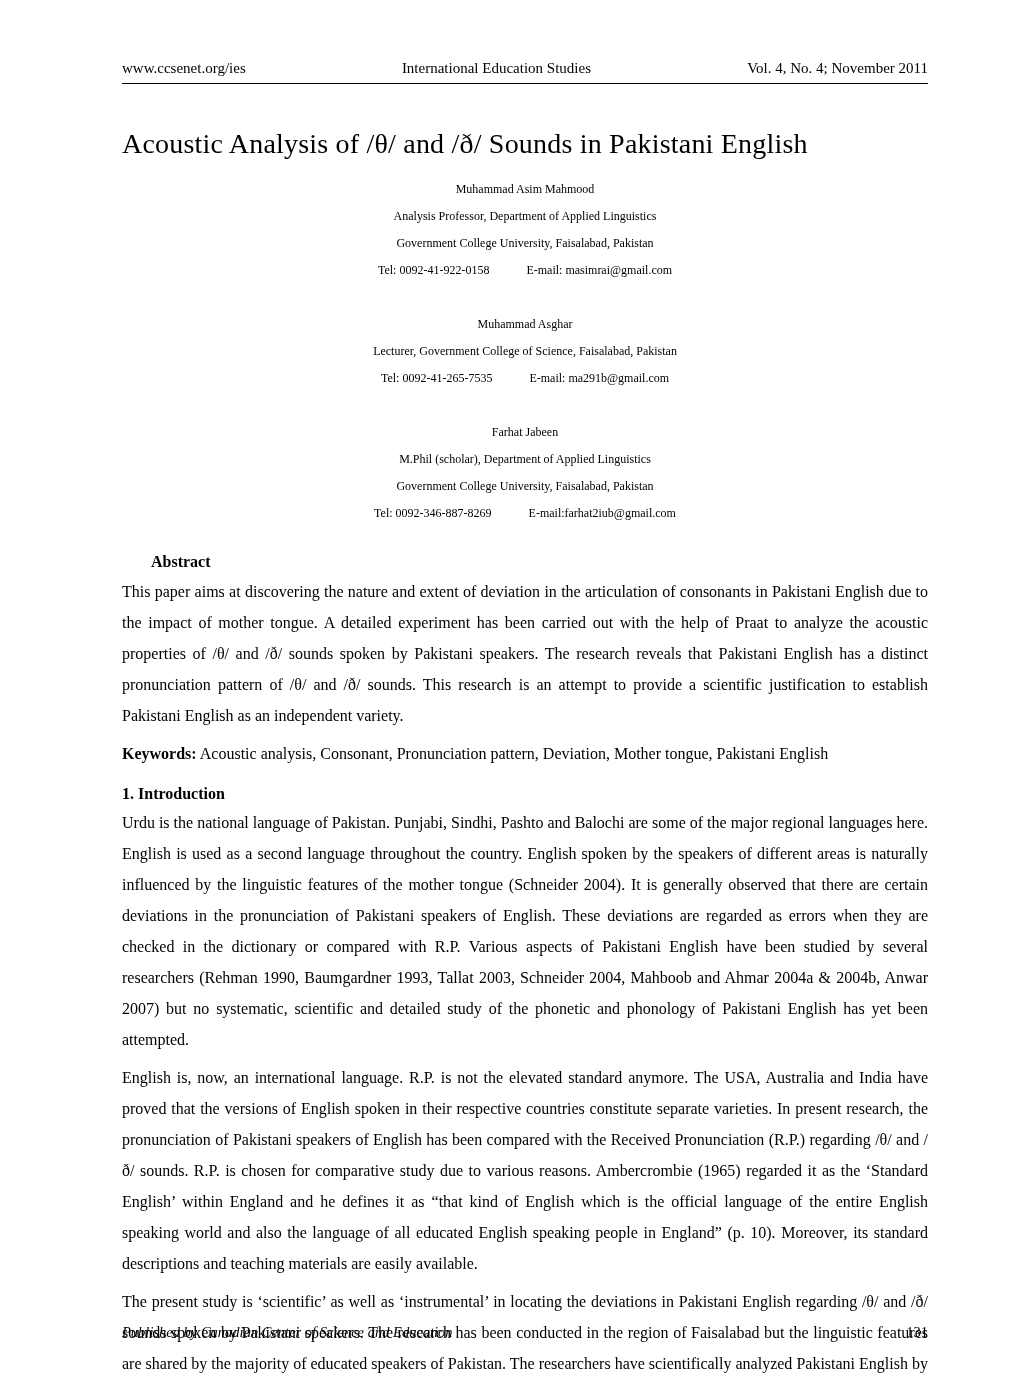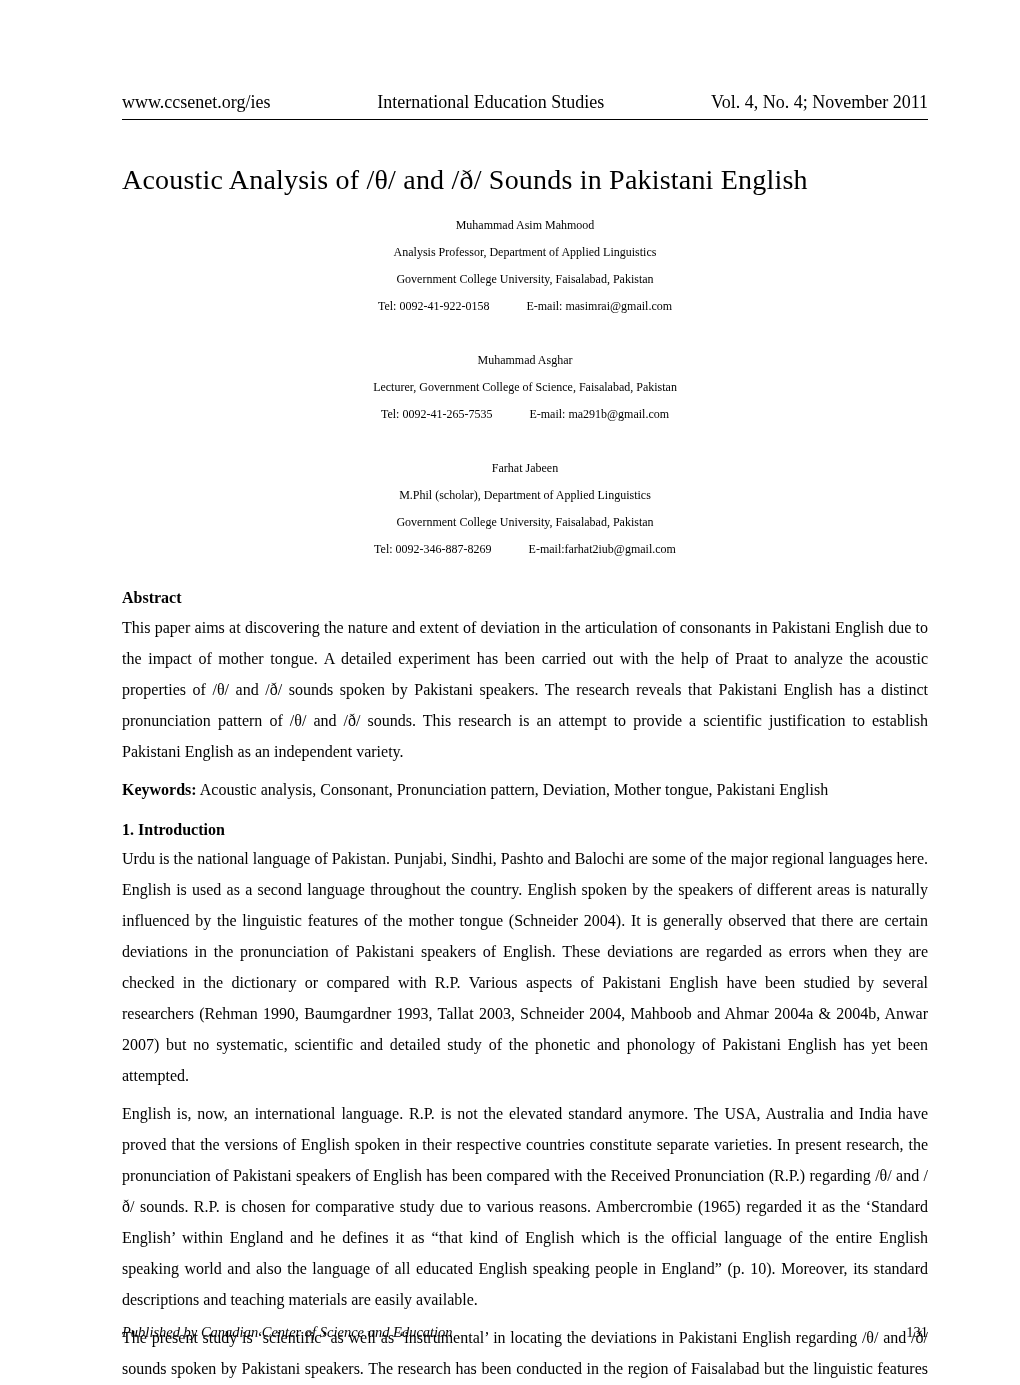"www.ccsenet.org/ies" .page-header { font-size: 18px -> 15px; padding-top: 92px -> 60px }
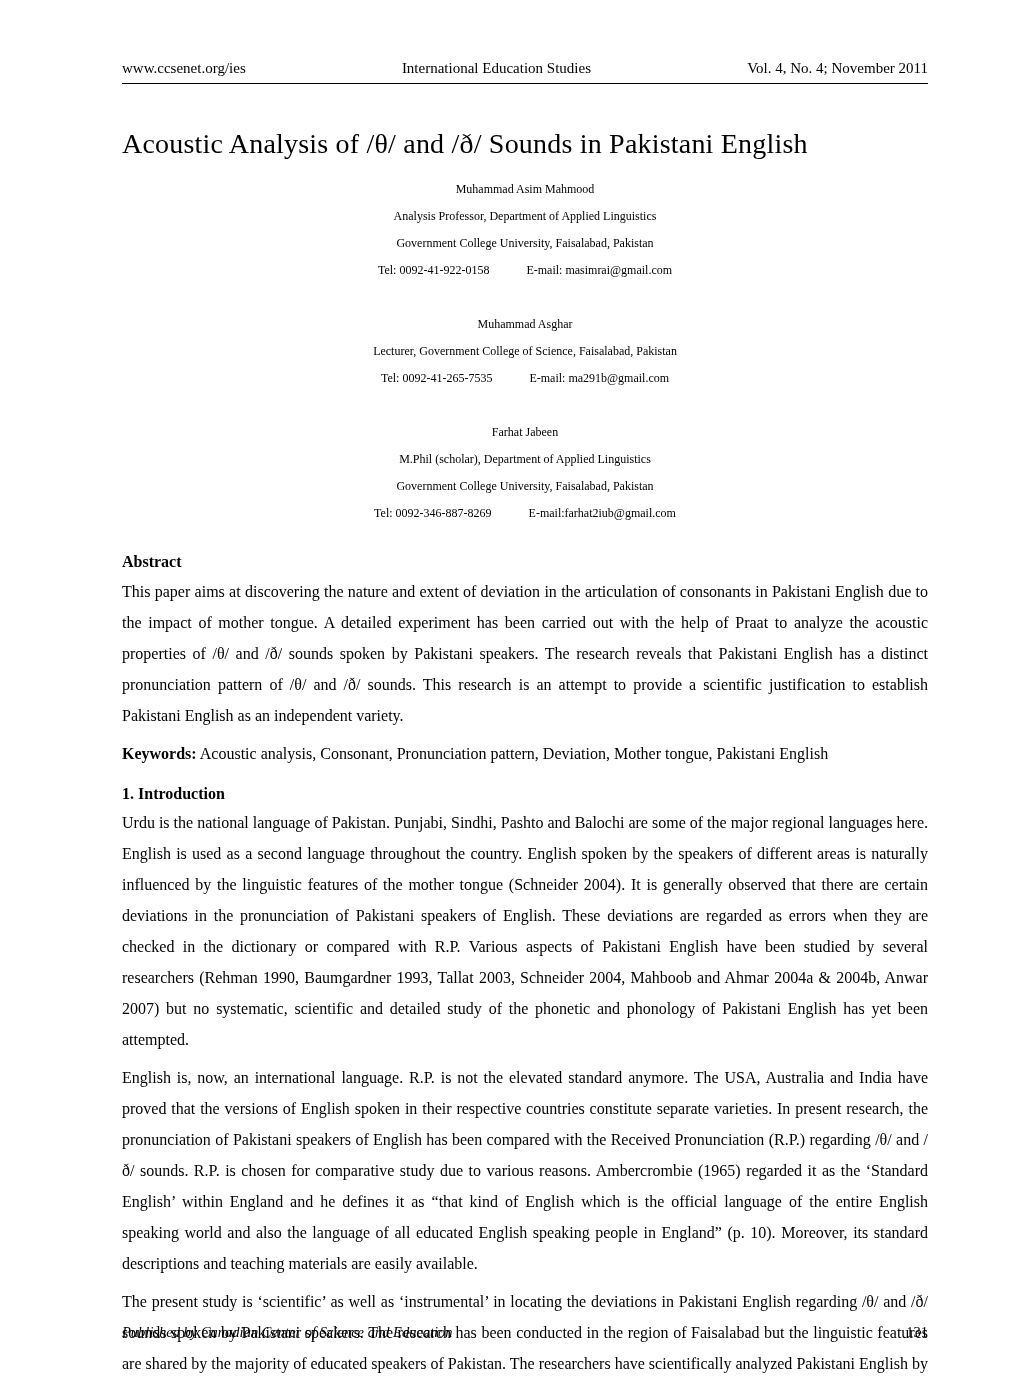"Abstract" .section-heading.abstract-heading { margin-left: none -> 29px }
